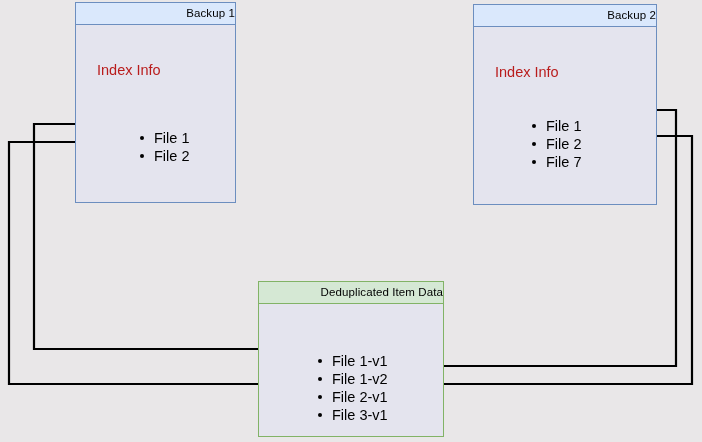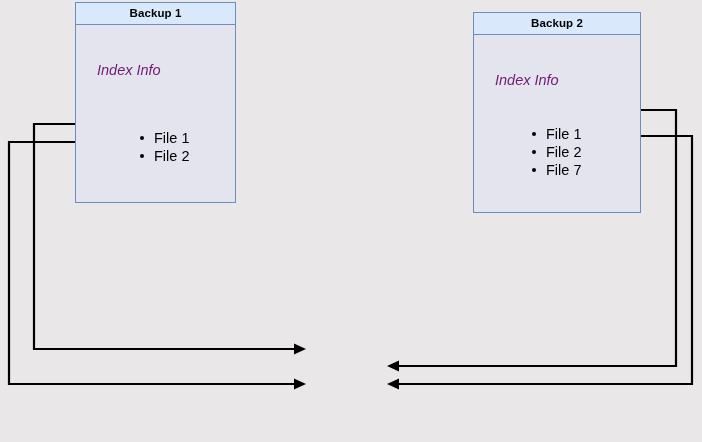"Backup 1" .box-header { font-weight: bold -> normal; text-align: center -> right }
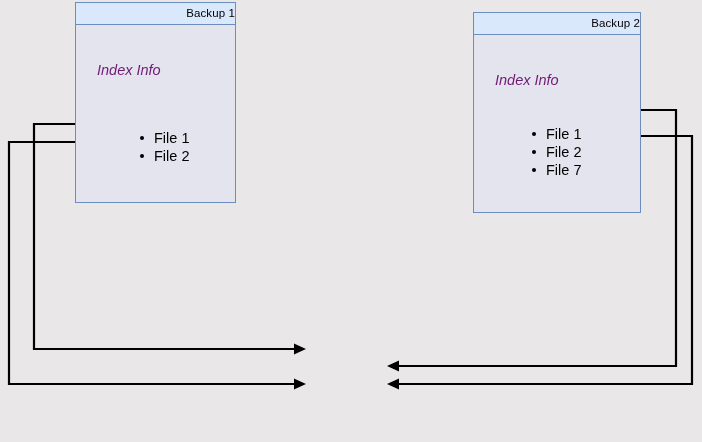"Backup 2" div.box { top: 12px -> 4px; width: 168px -> 184px }
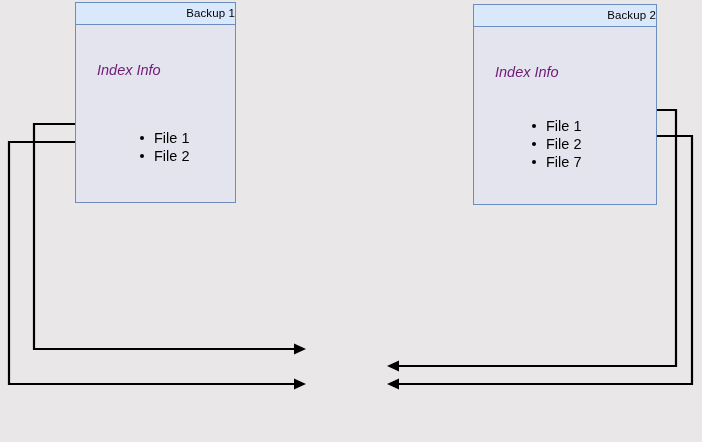"Index Info" .box-label { color: #701a75 -> #b91c1c; font-style: italic -> none }
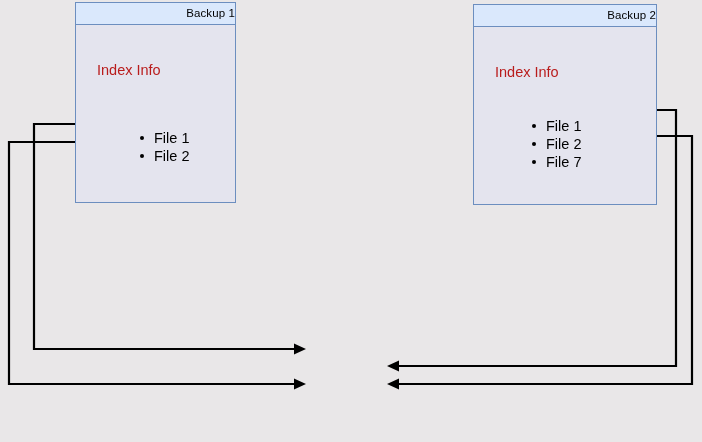"Deduplicated Item Data" div.box { html: none -> <div> <div>Deduplicated Item Data</div> <ul> <li>File 1-v1</li> <li>File 1-v2</li> <li>File 2-v1</li> <li>File 3-v1</li> </ul> </div> }
